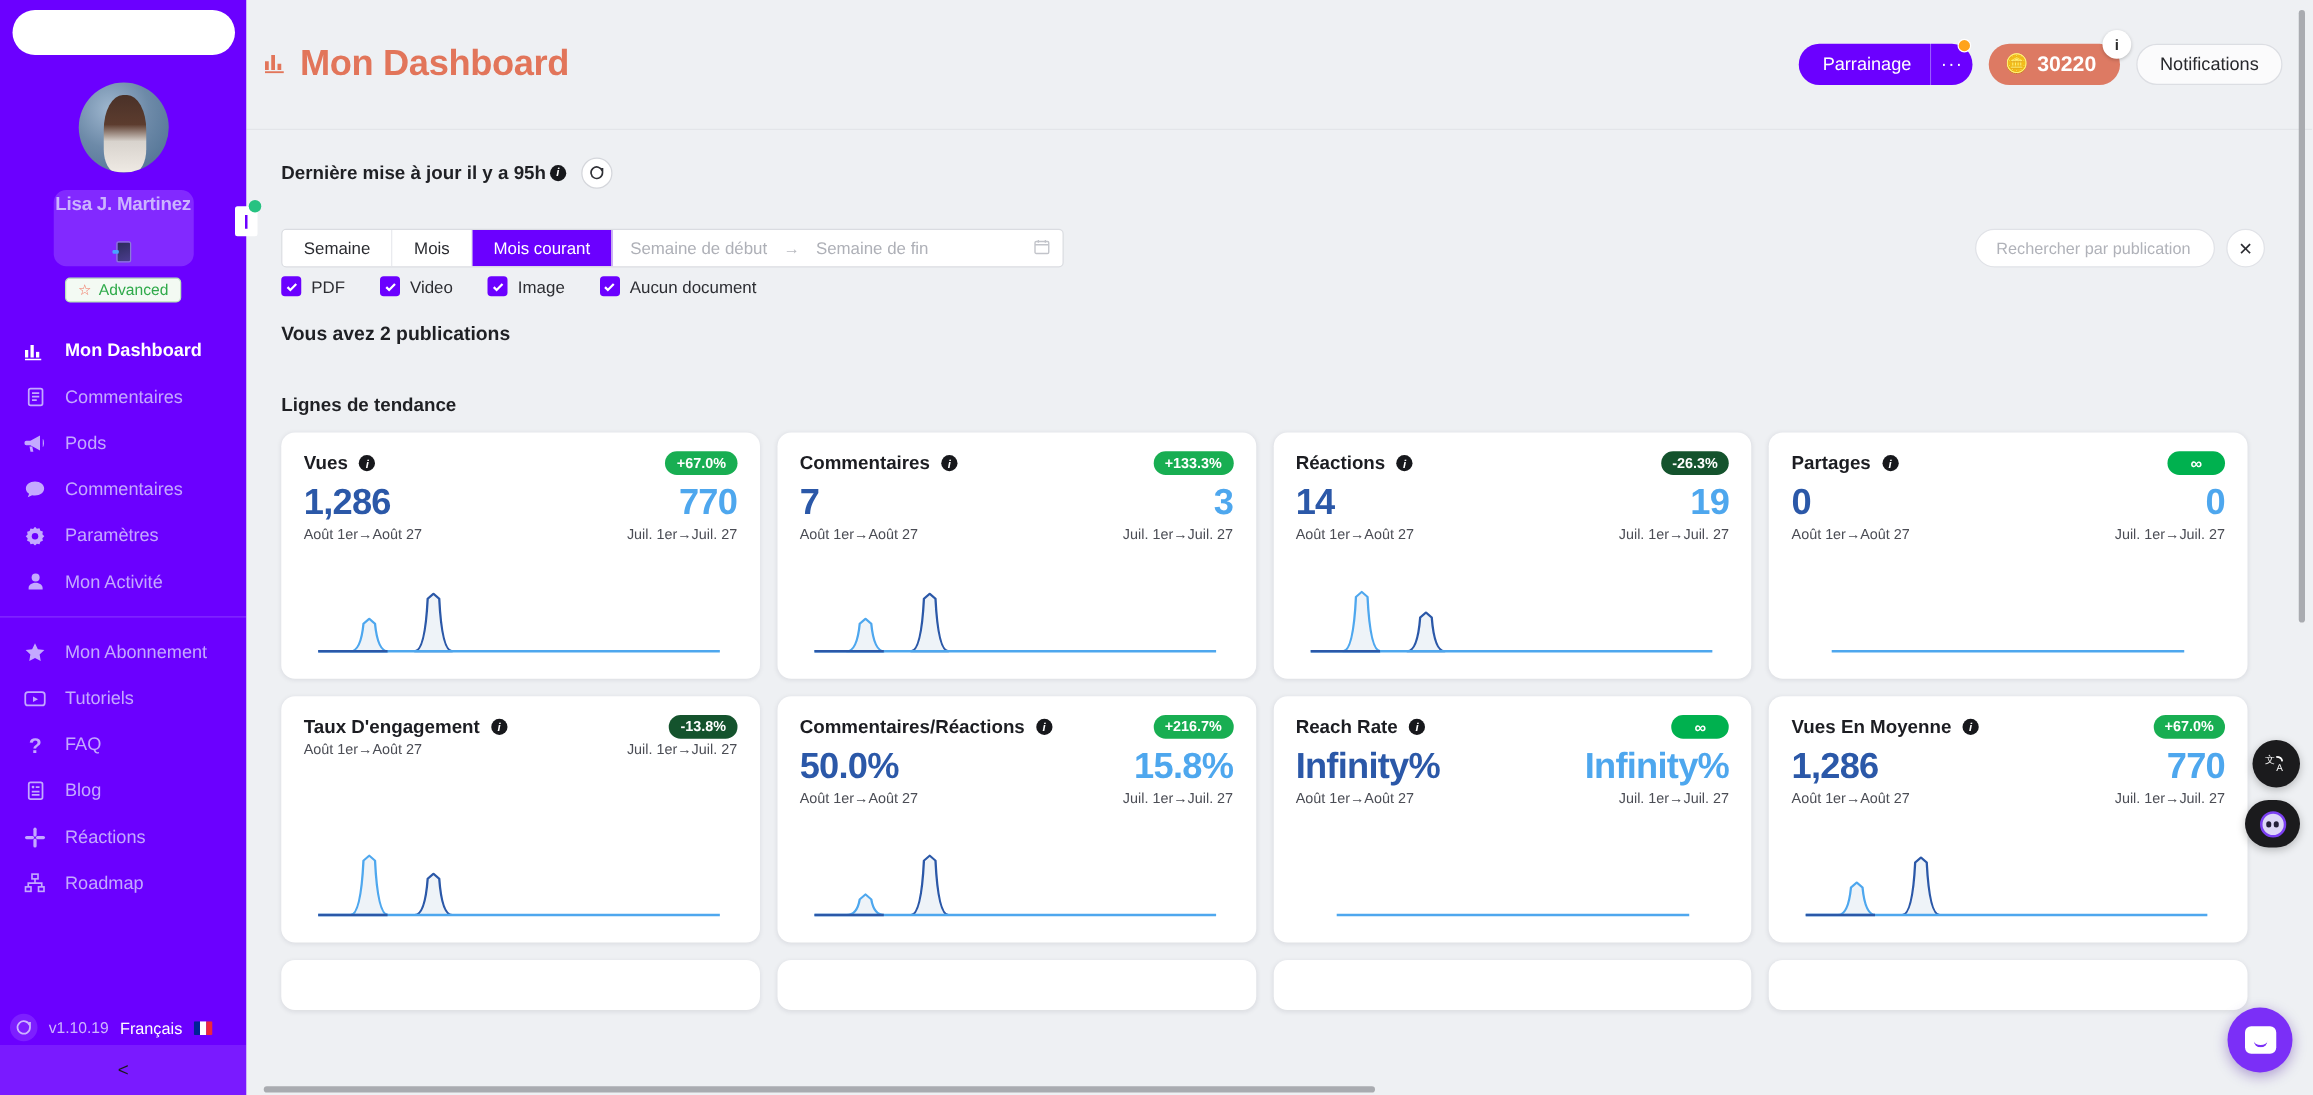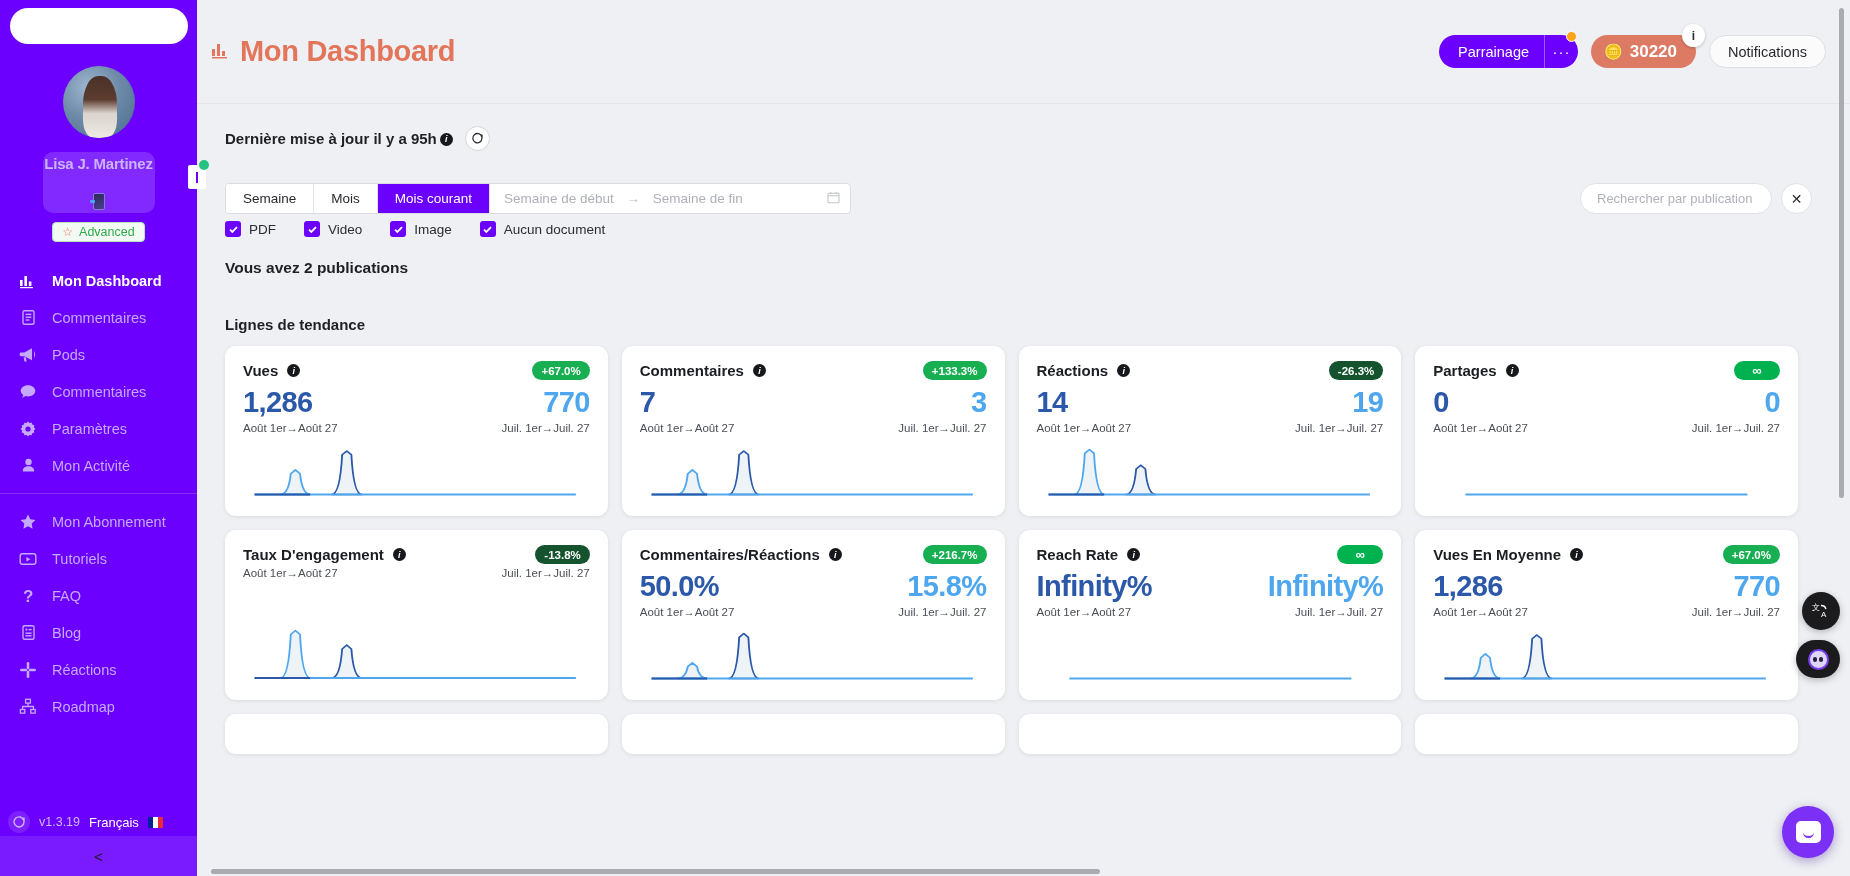"Vues" .card { height: 170px -> 197px }
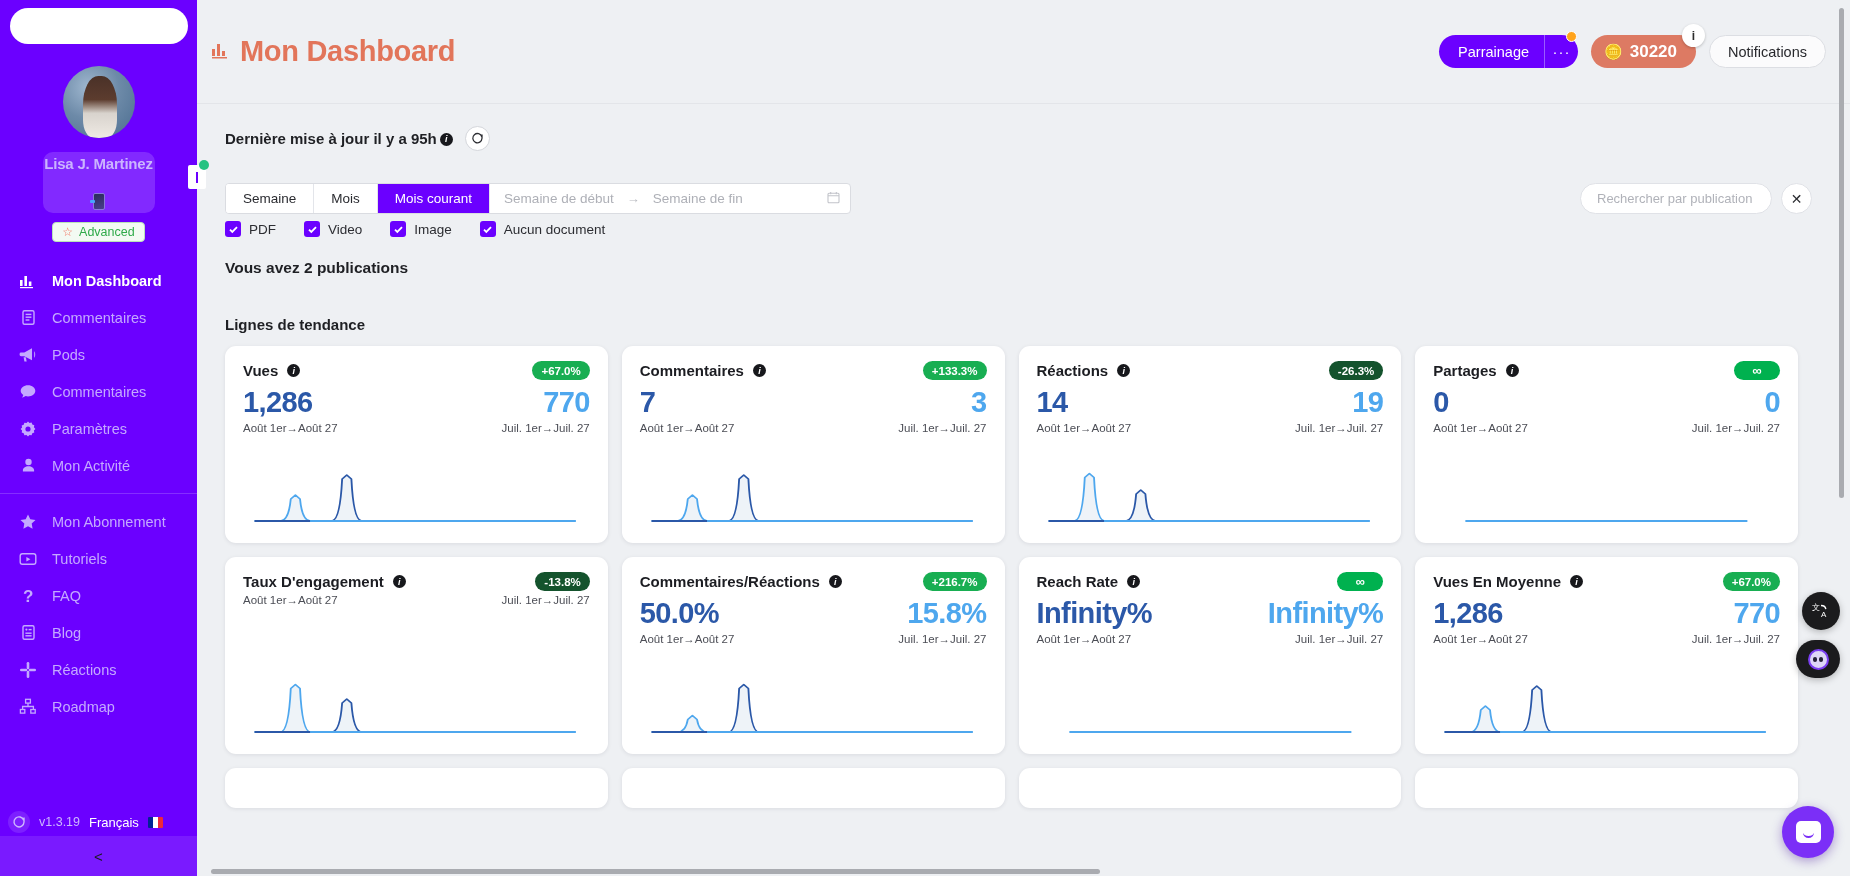"v1.3.19" span.sb-ver { text: v1.3.19 -> v1.10.19 }
